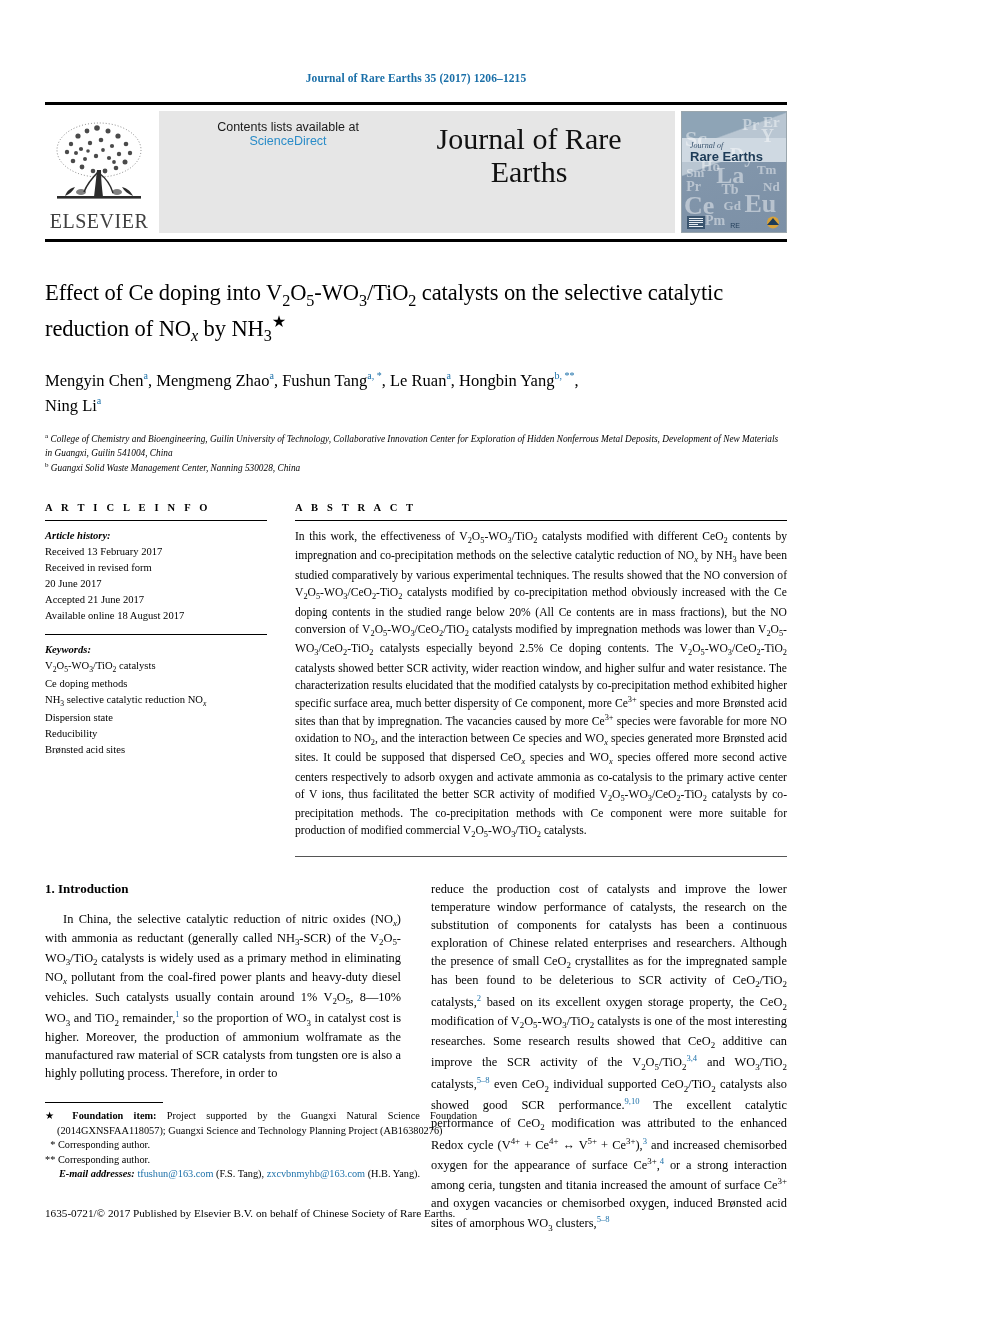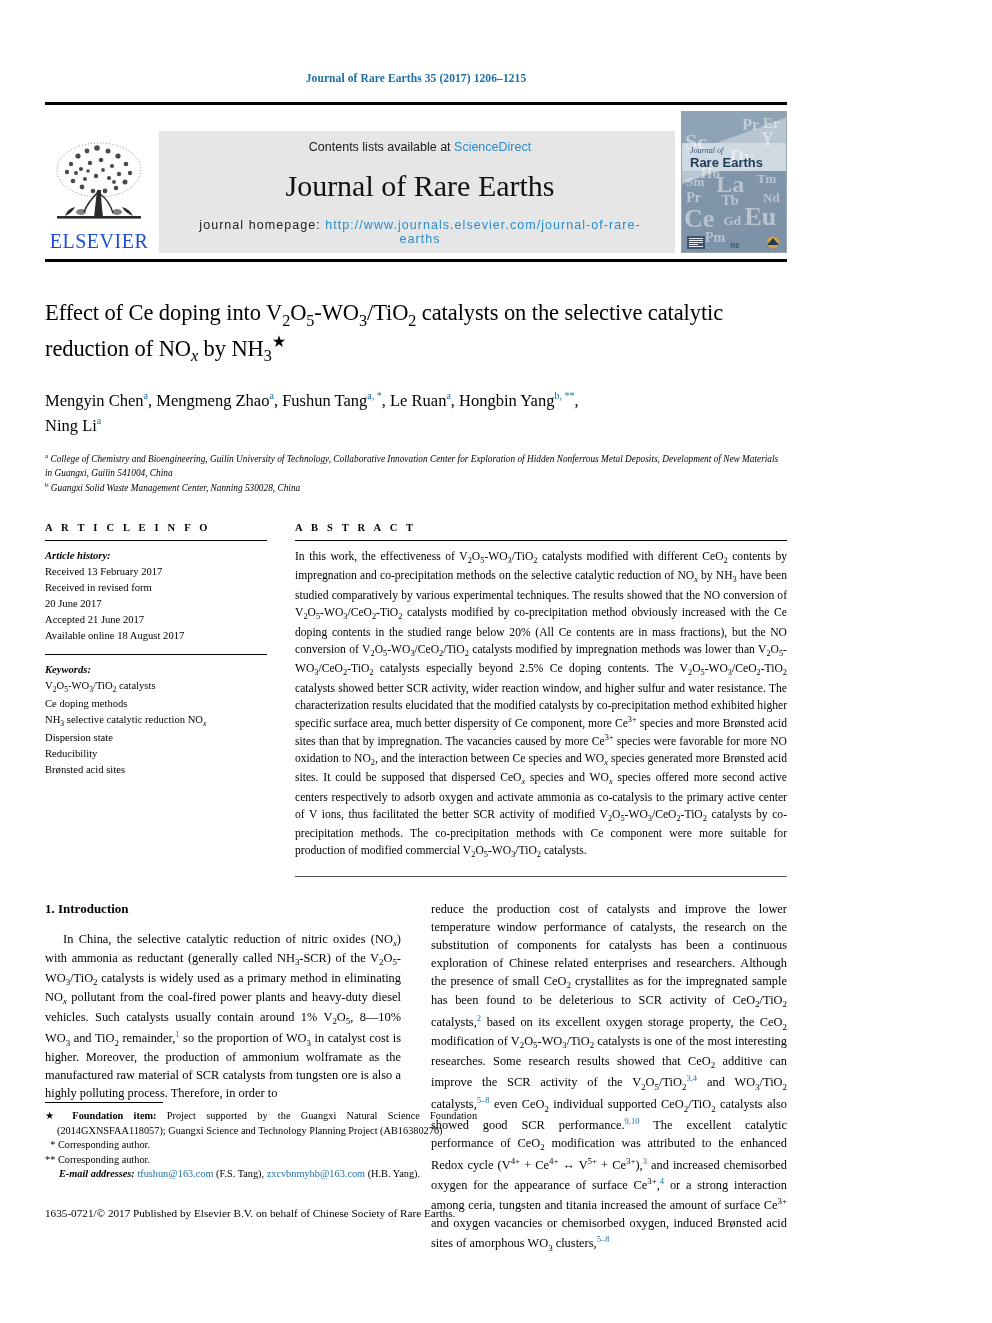"Contents lists available at" .masthead-center { flex-direction: column -> row; margin-top: 20px -> none }
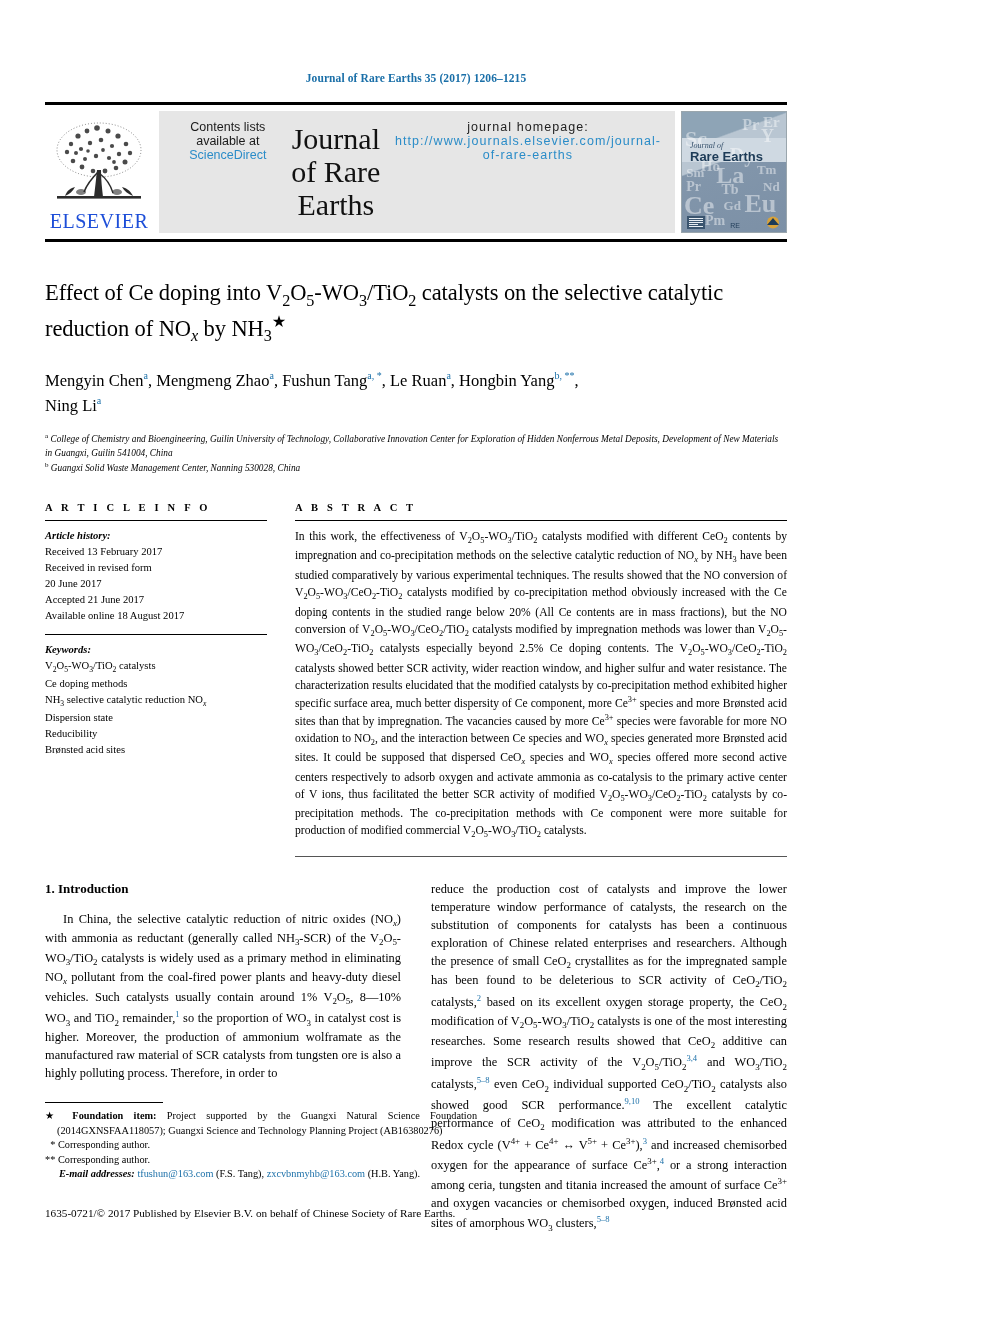"journal homepage:" div.homepage-line { html: <div> <span>journal homepage: </span><span>http://www.journals.elsevier.com/journal-of-rare-earths</span> </div> -> none }
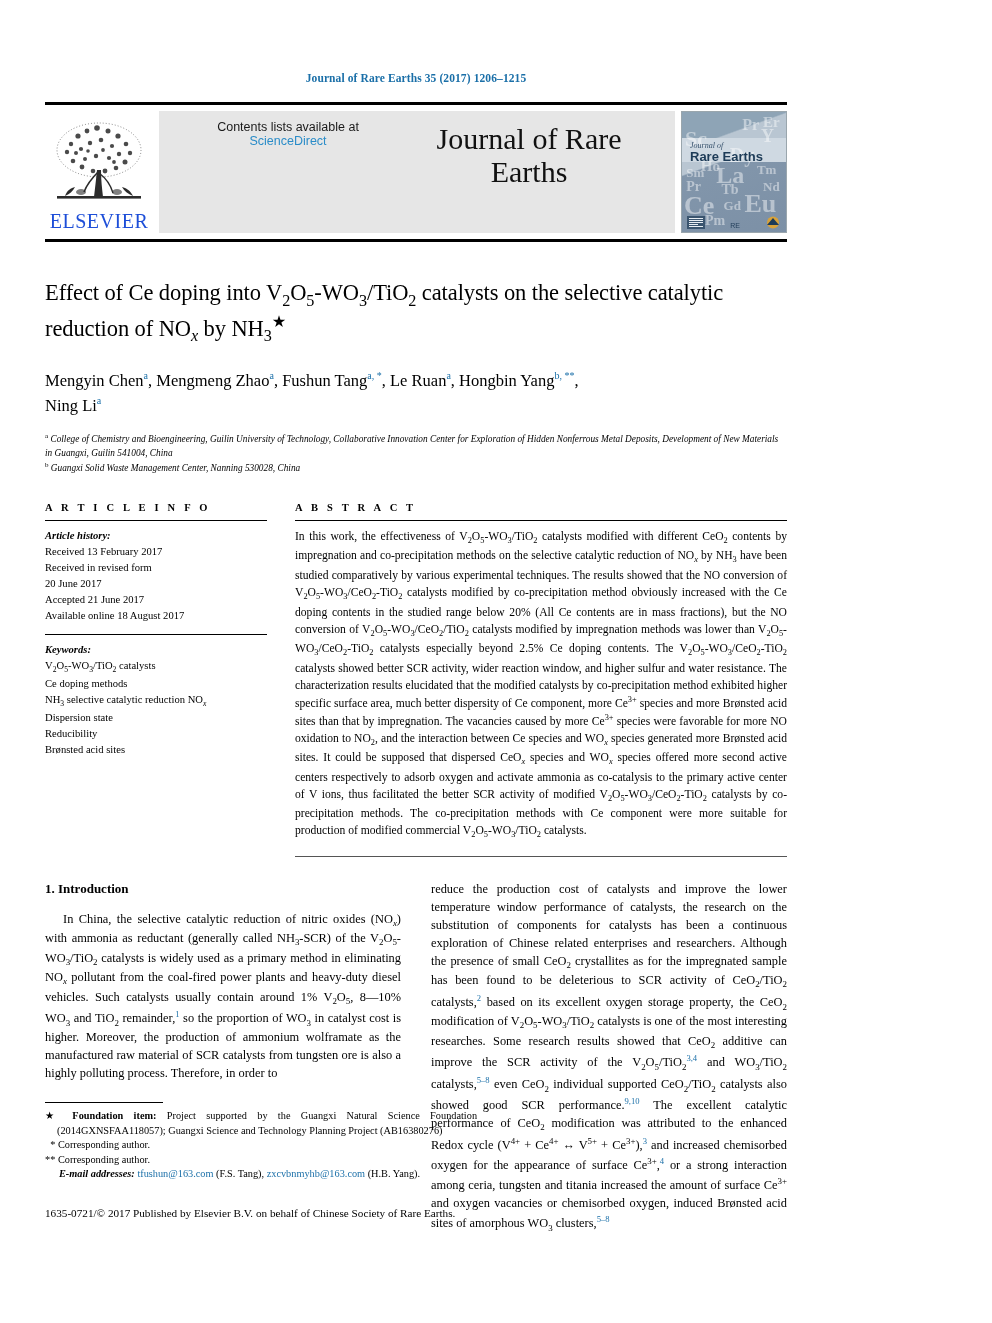"ELSEVIER" .elsevier-word { color: #1d4ed8 -> #404040 }
